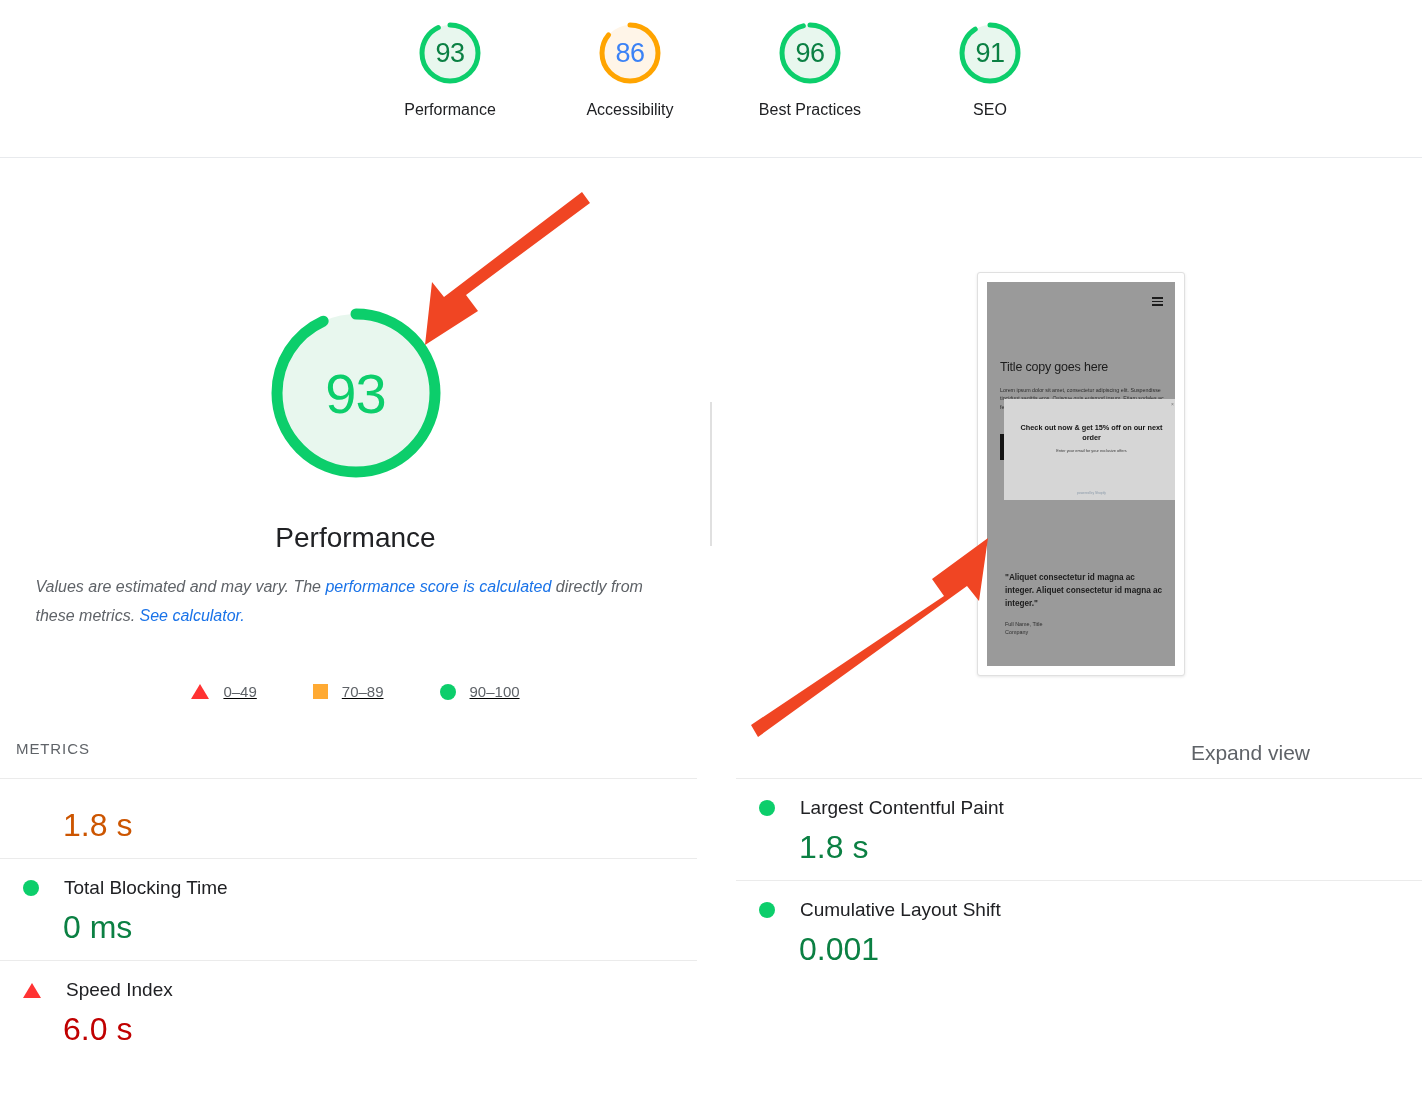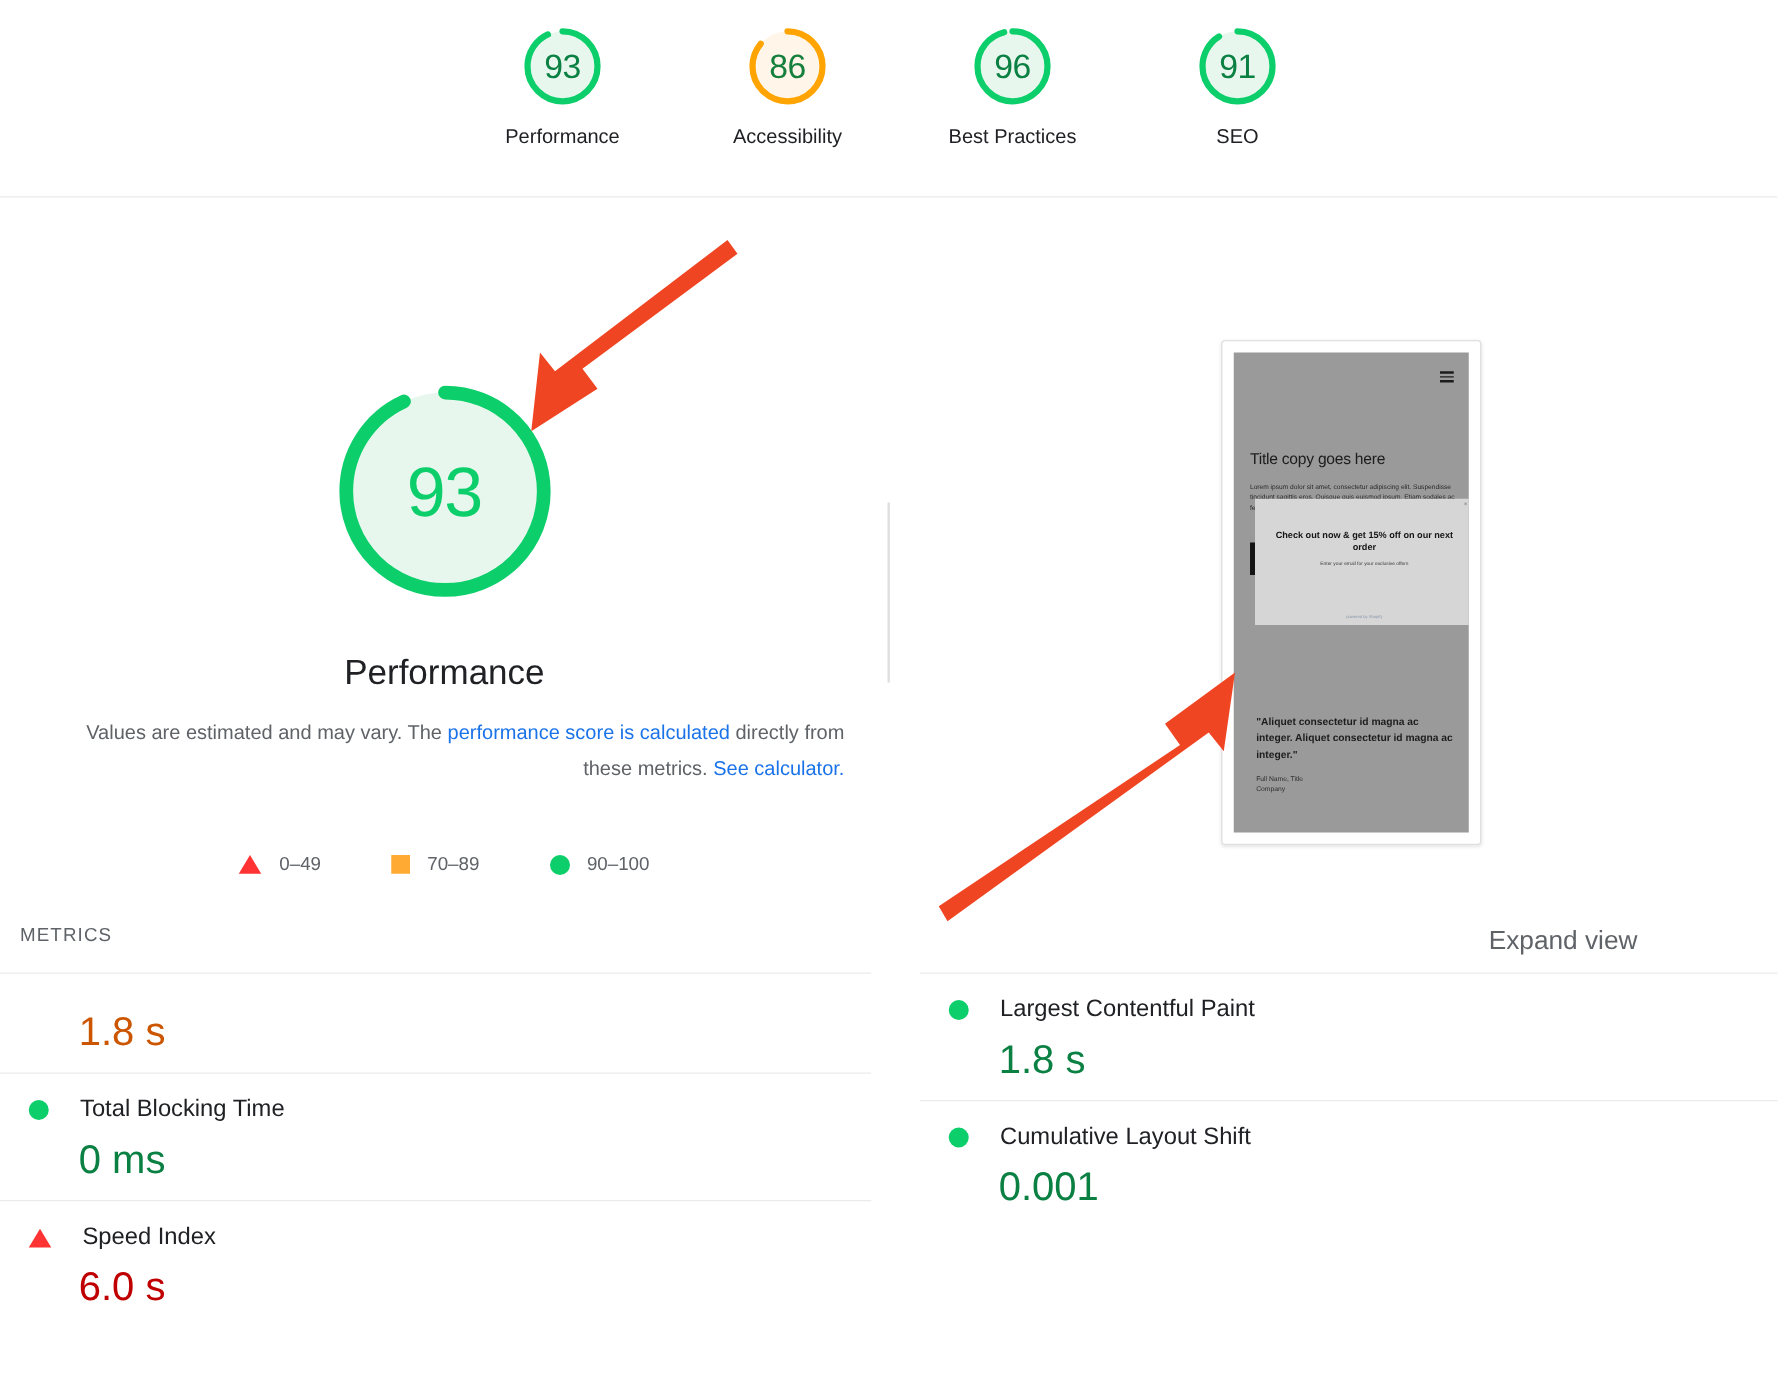"86" div.mini-num { color: #15803d -> #3b82f6 }
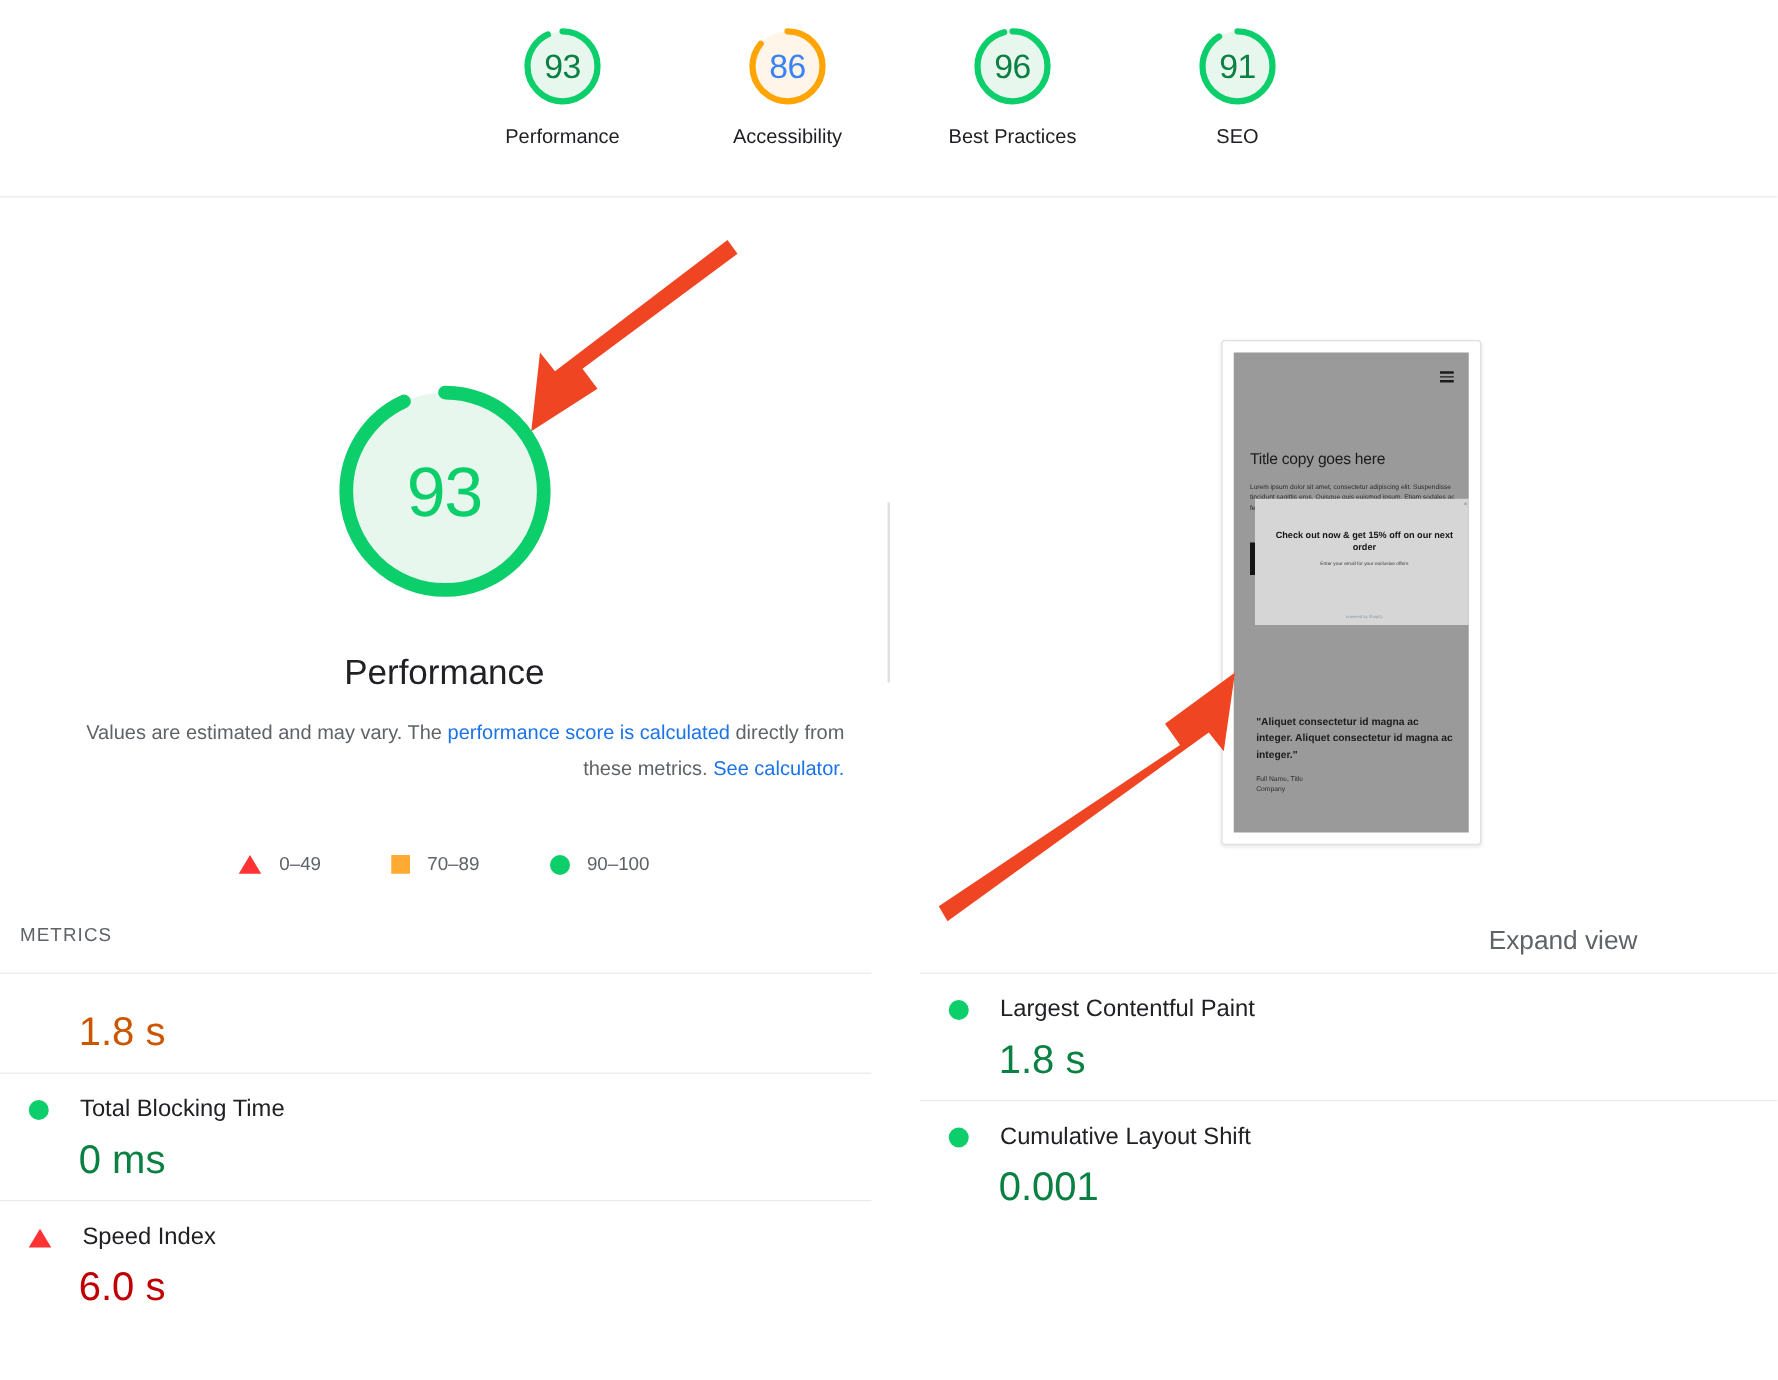"Values are estimated and may" .perf-desc { font-style: none -> italic; text-align: right -> left }
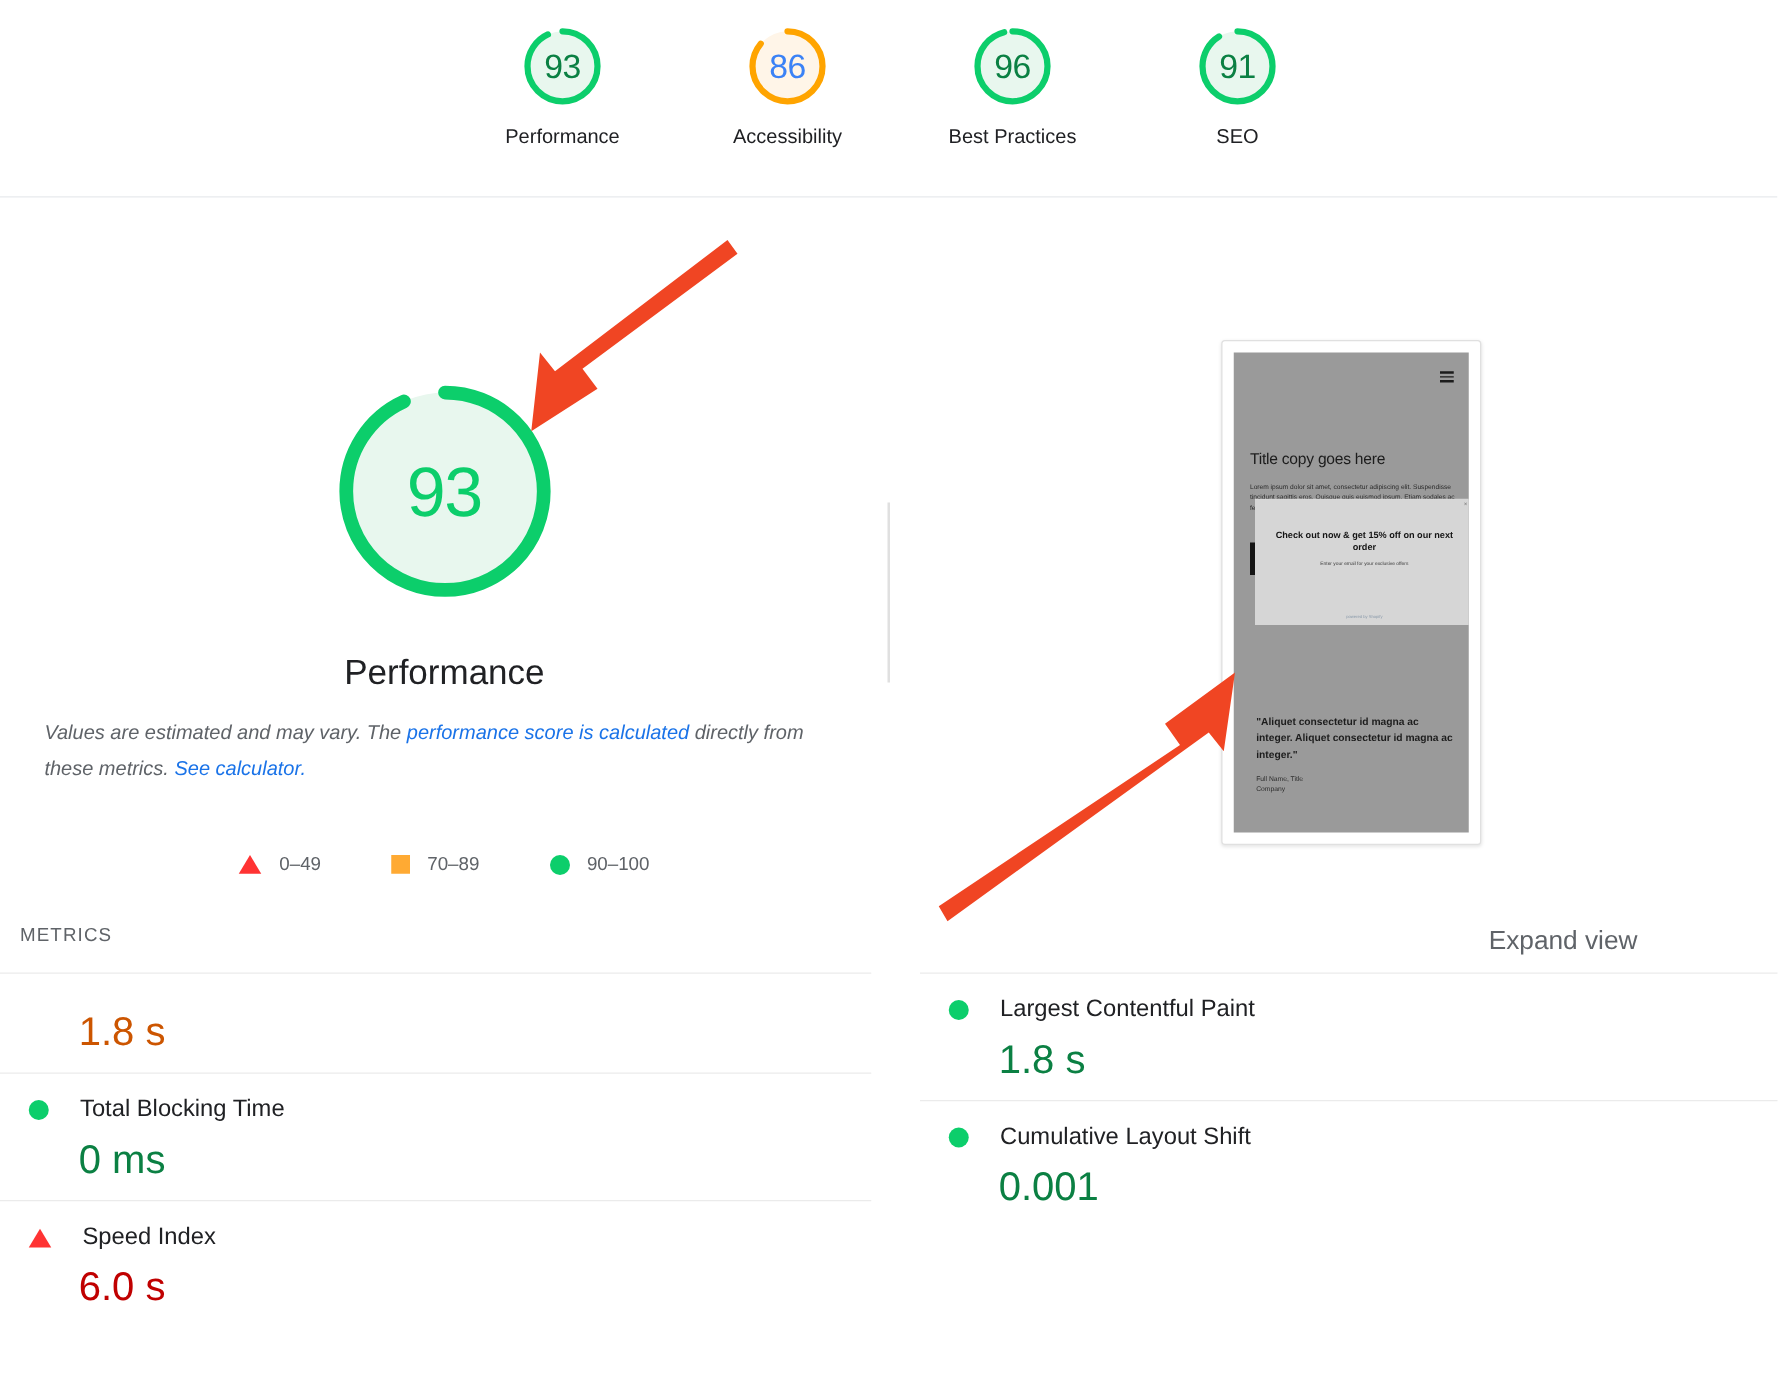"0–49" .legend-item { text-decoration: none -> underline }
